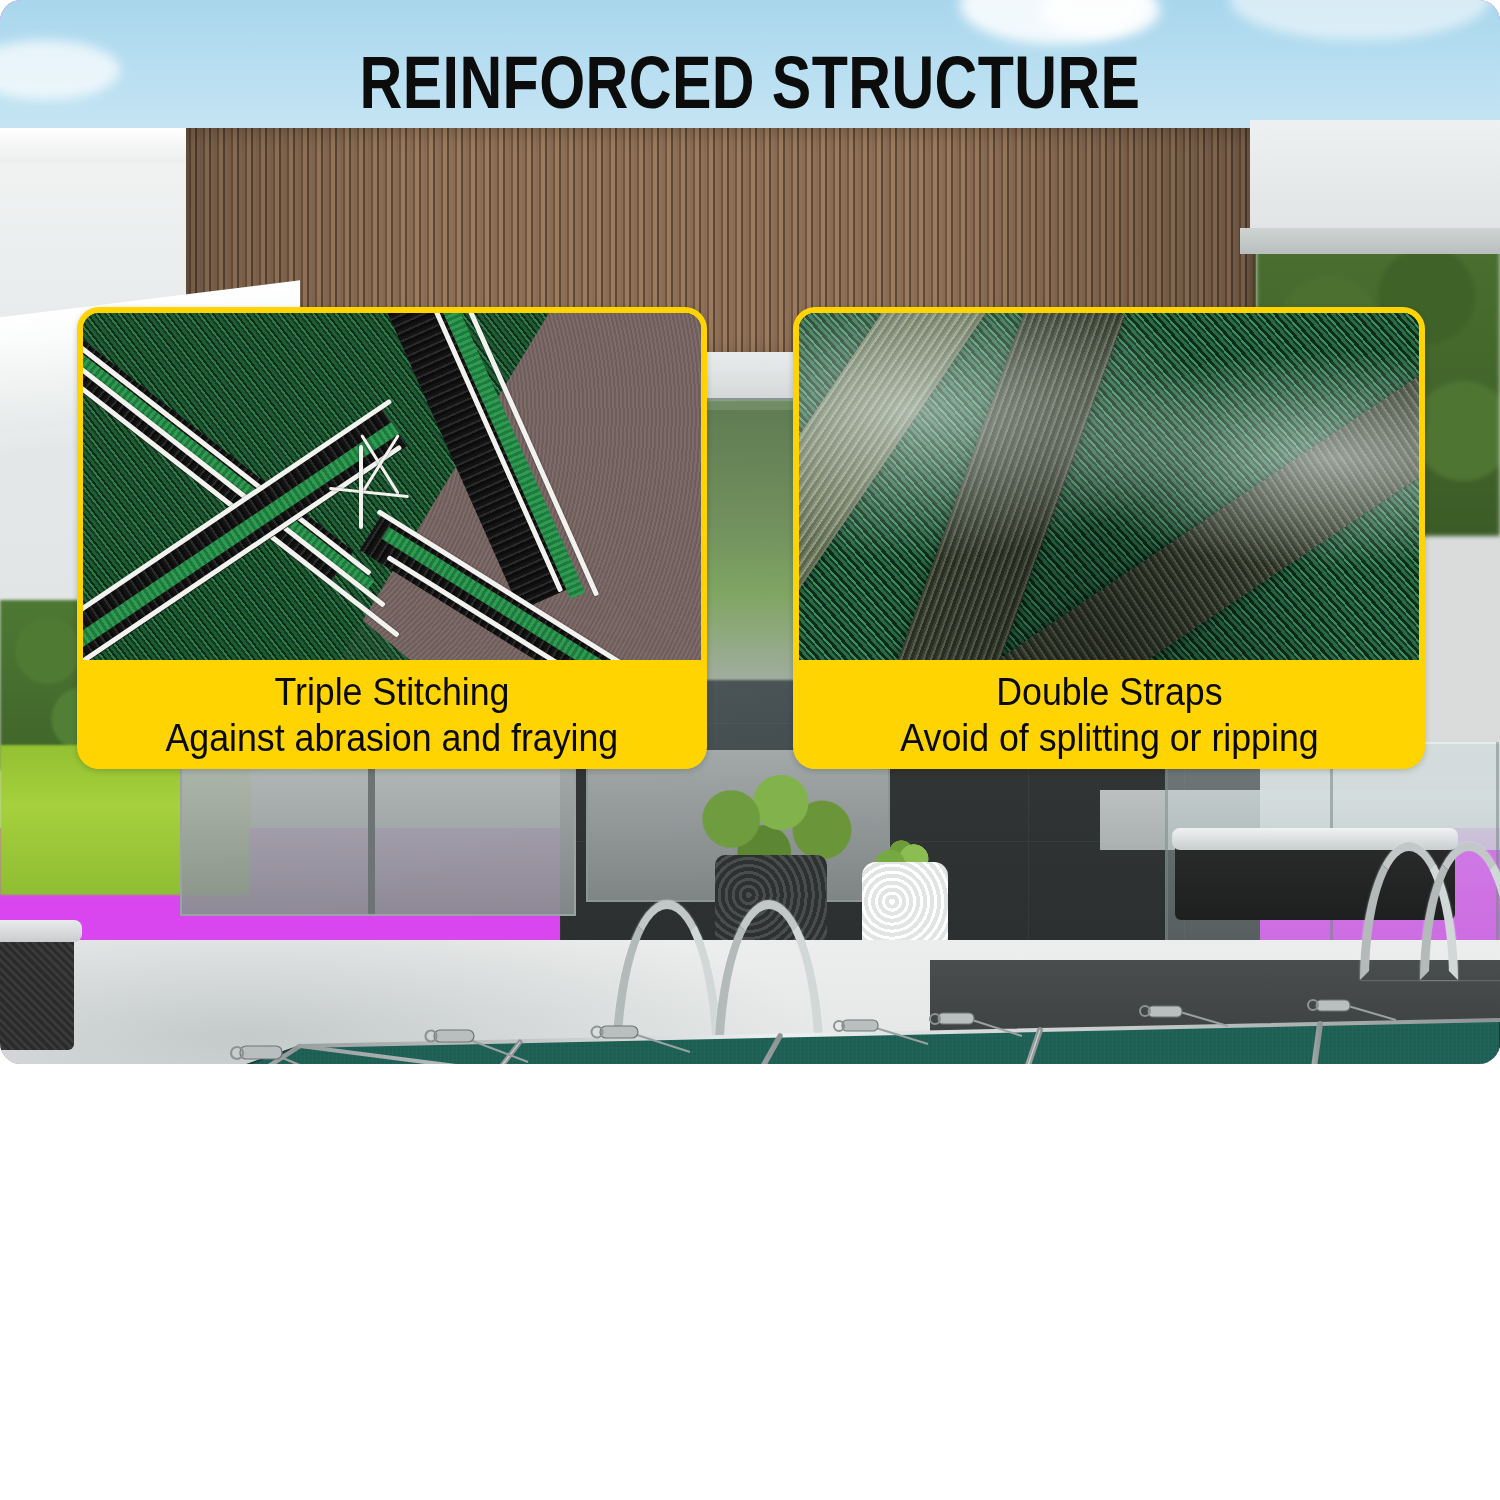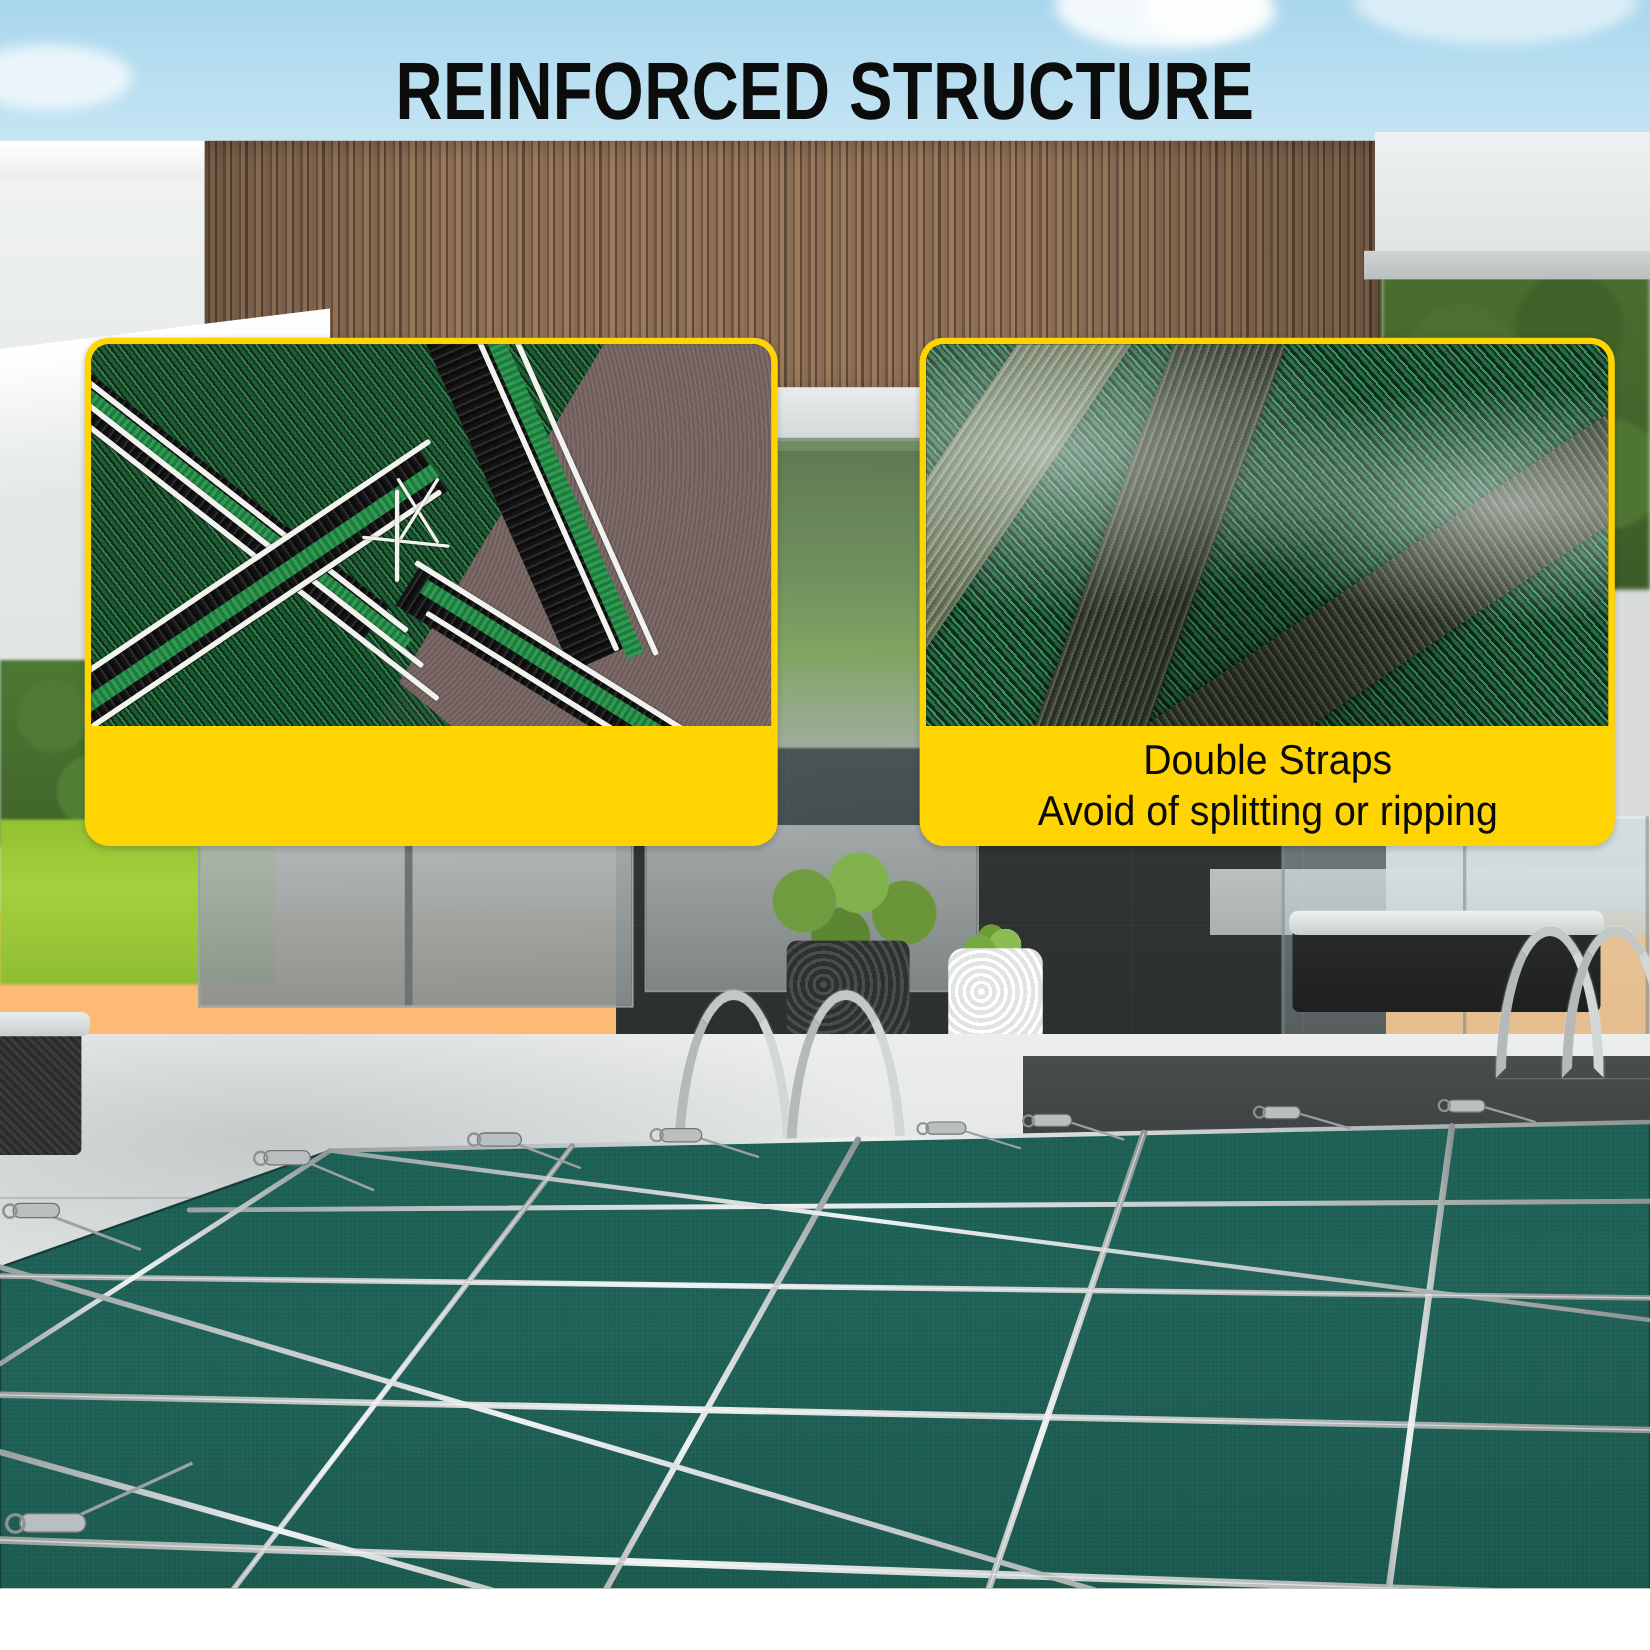"REINFORCED STRUCTURE" #stage { background: #fdba74 -> #d946ef; border-radius: none -> 21px; height: 1444px -> 1064px }
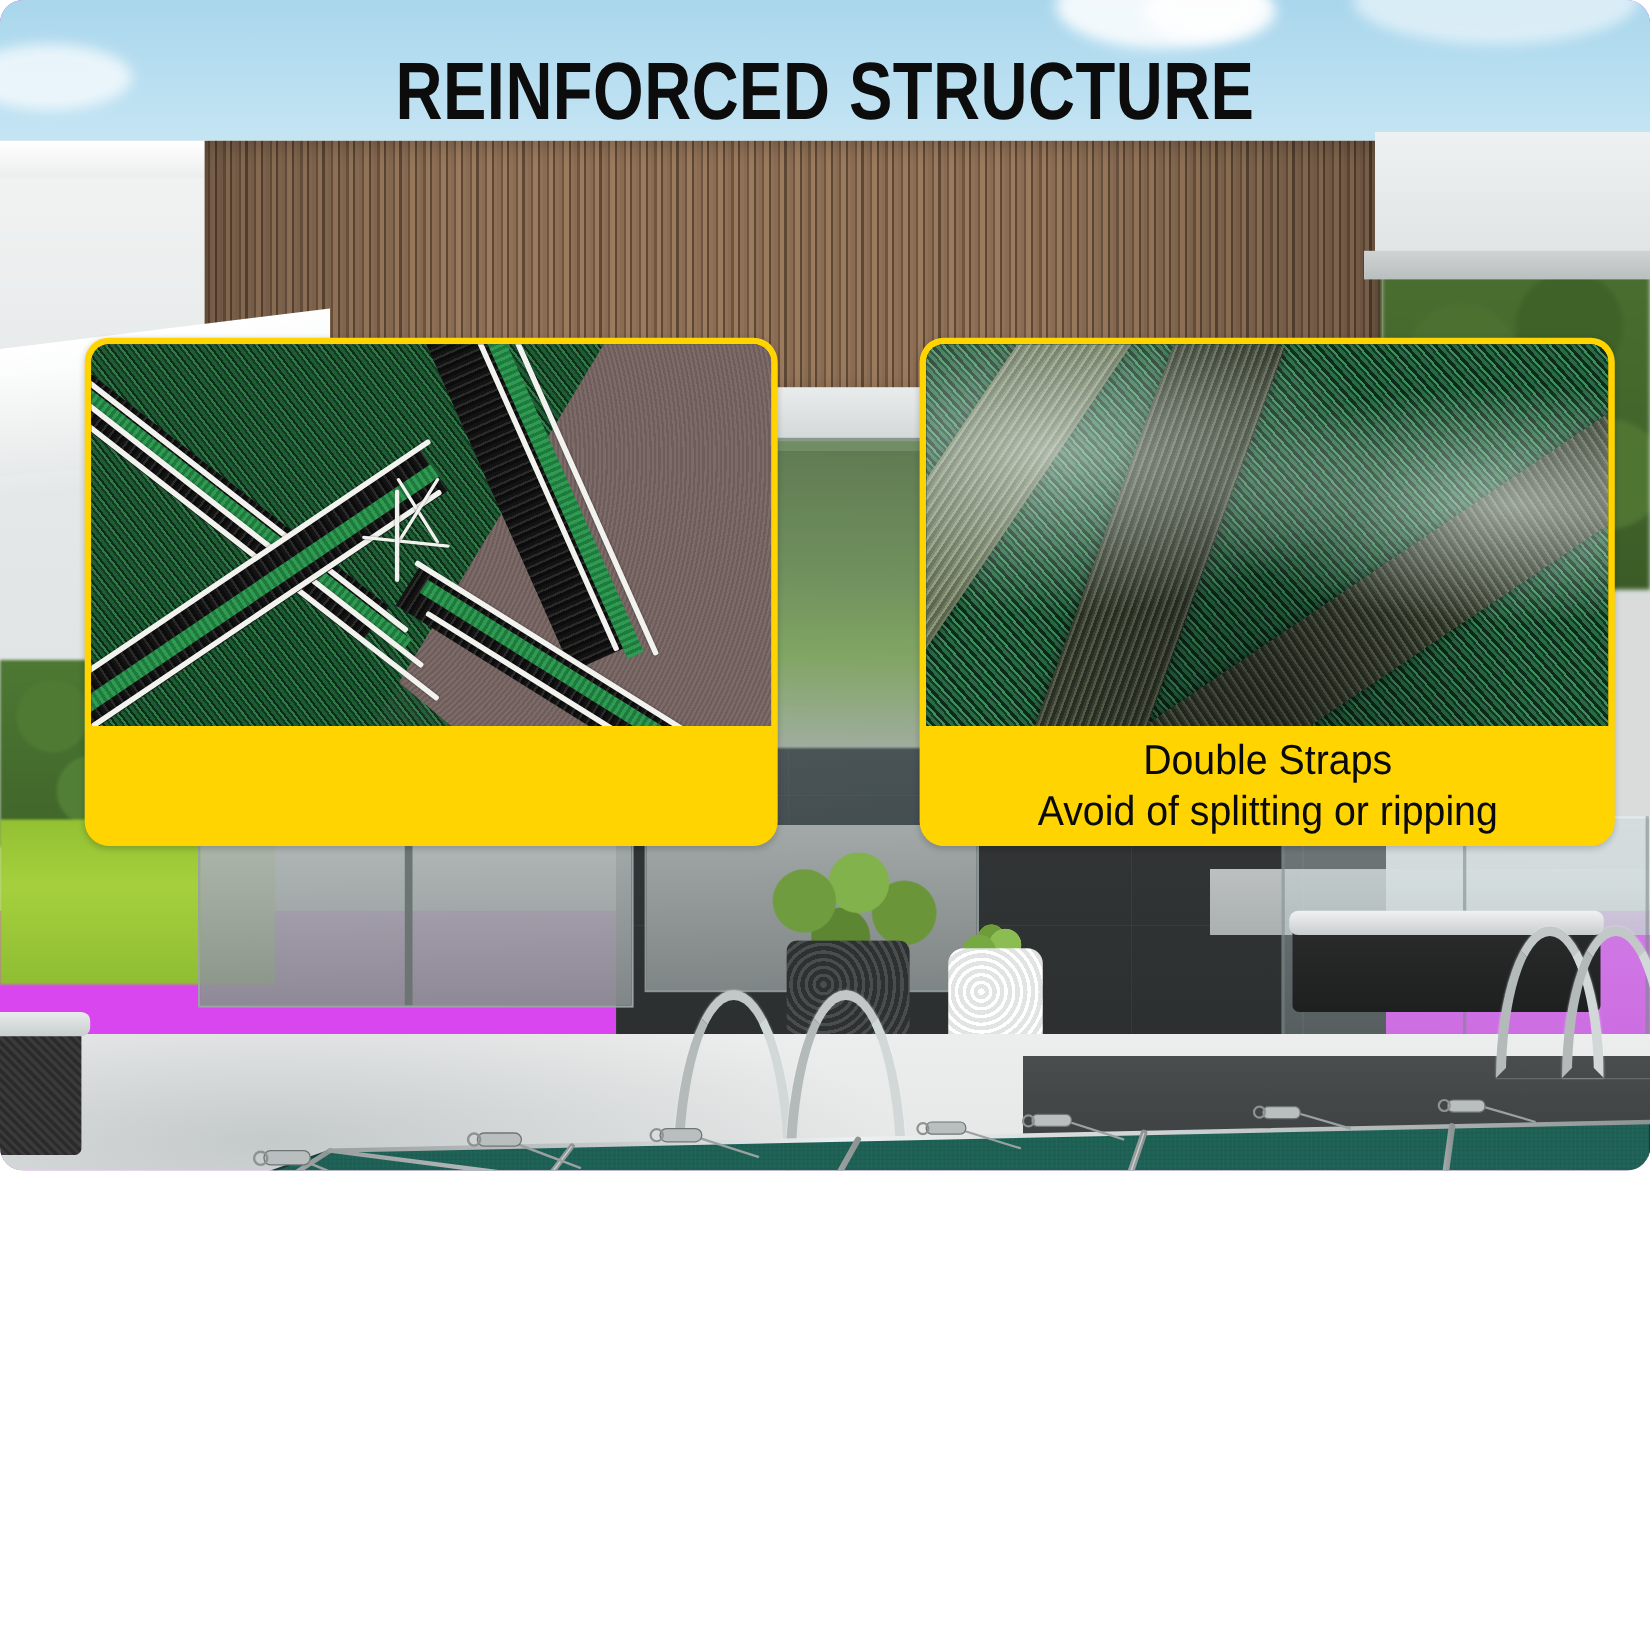"Triple Stitching" div.card-caption { html: none -> <div> <div>Triple Stitching</div> <div>Against abrasion and fraying</div> </div> }
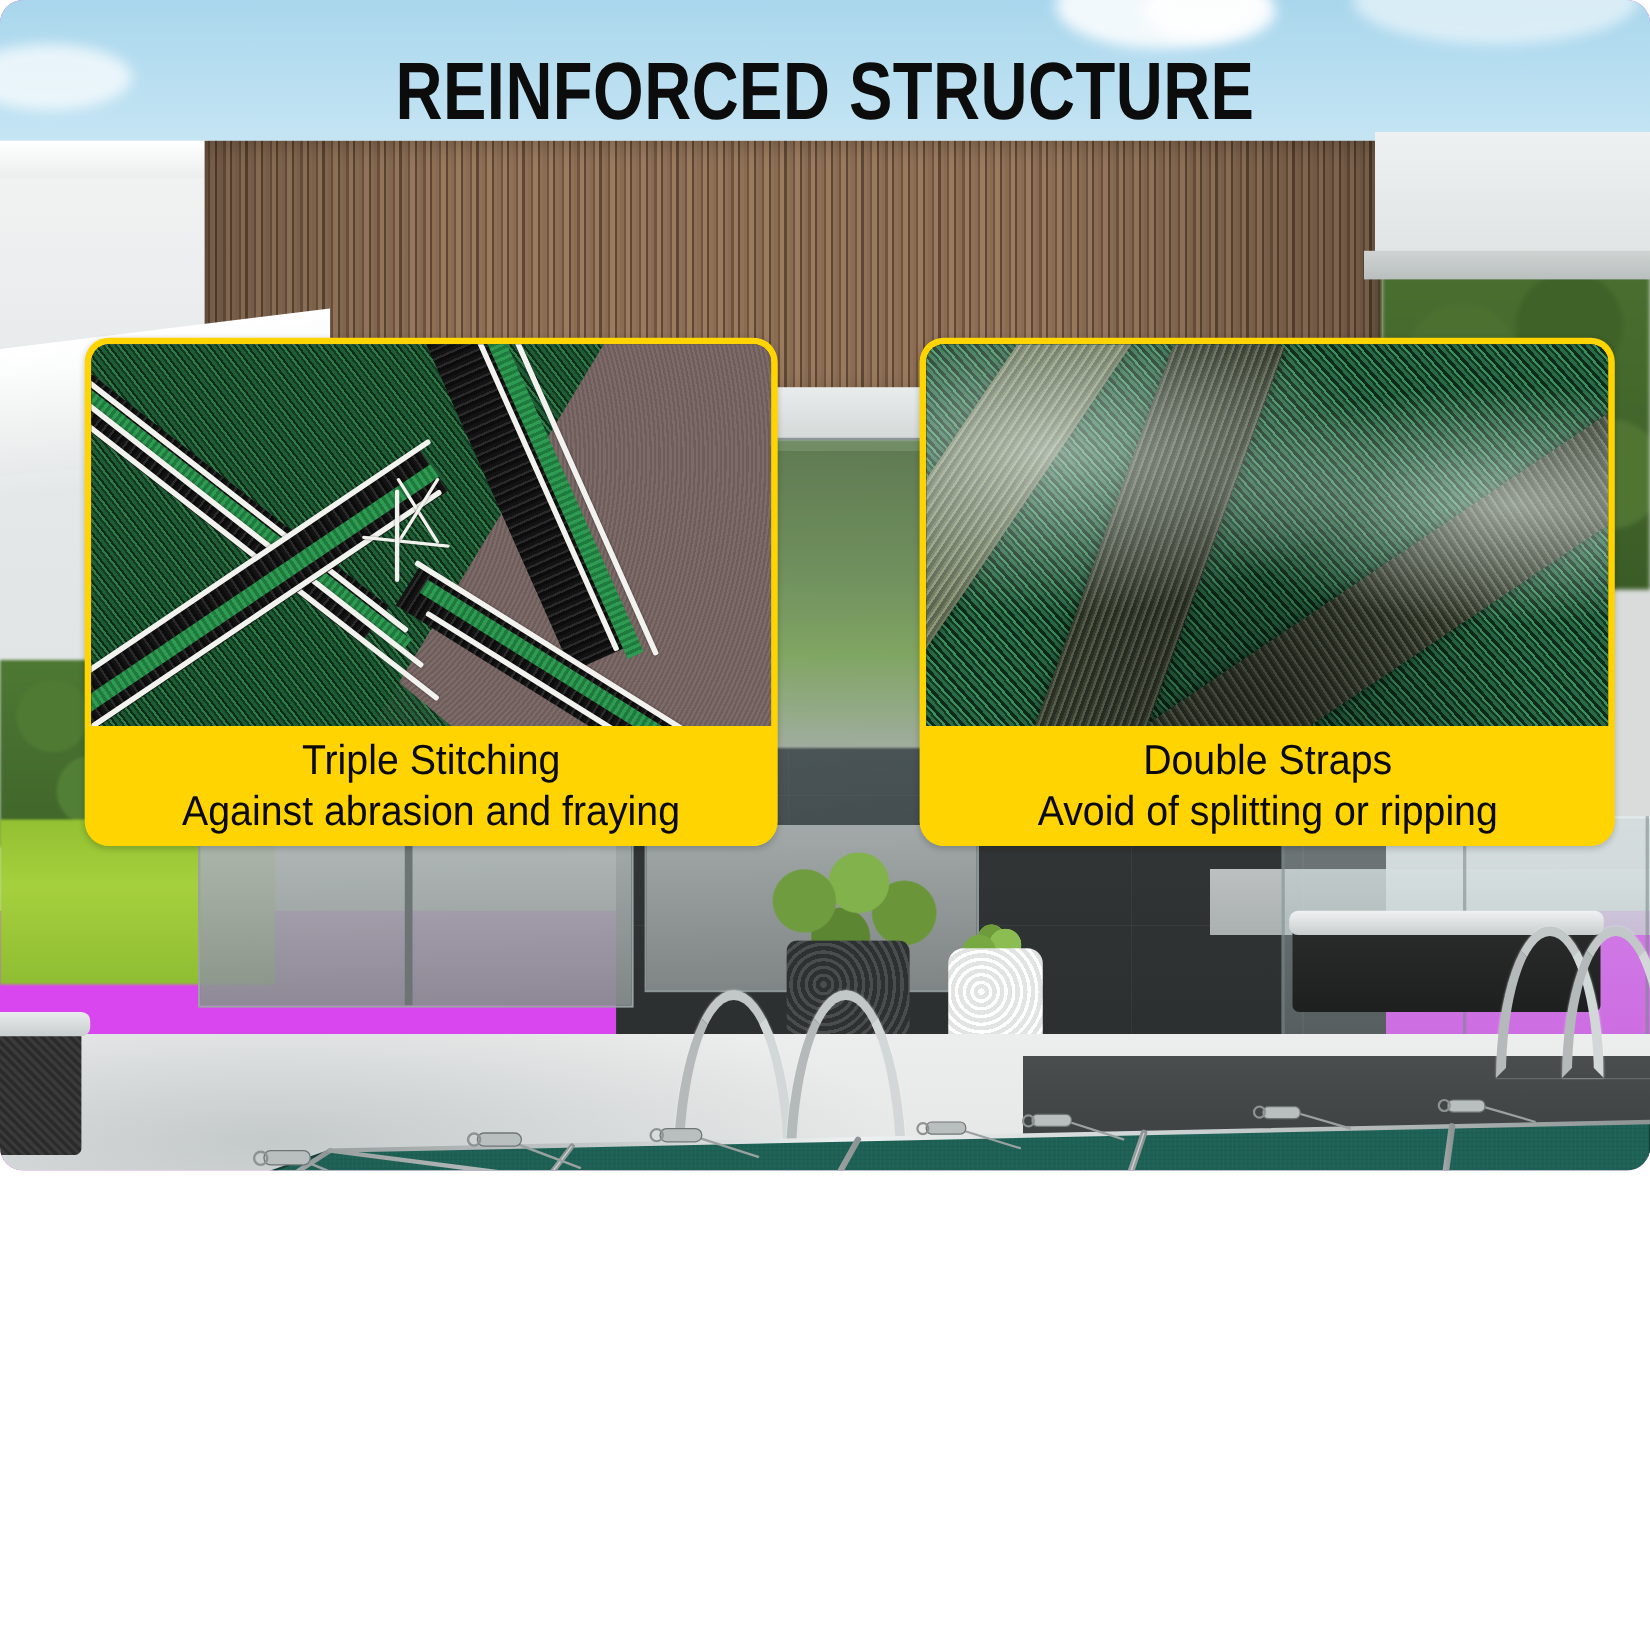"Double Straps" .card.right { left: 836px -> 793px }
